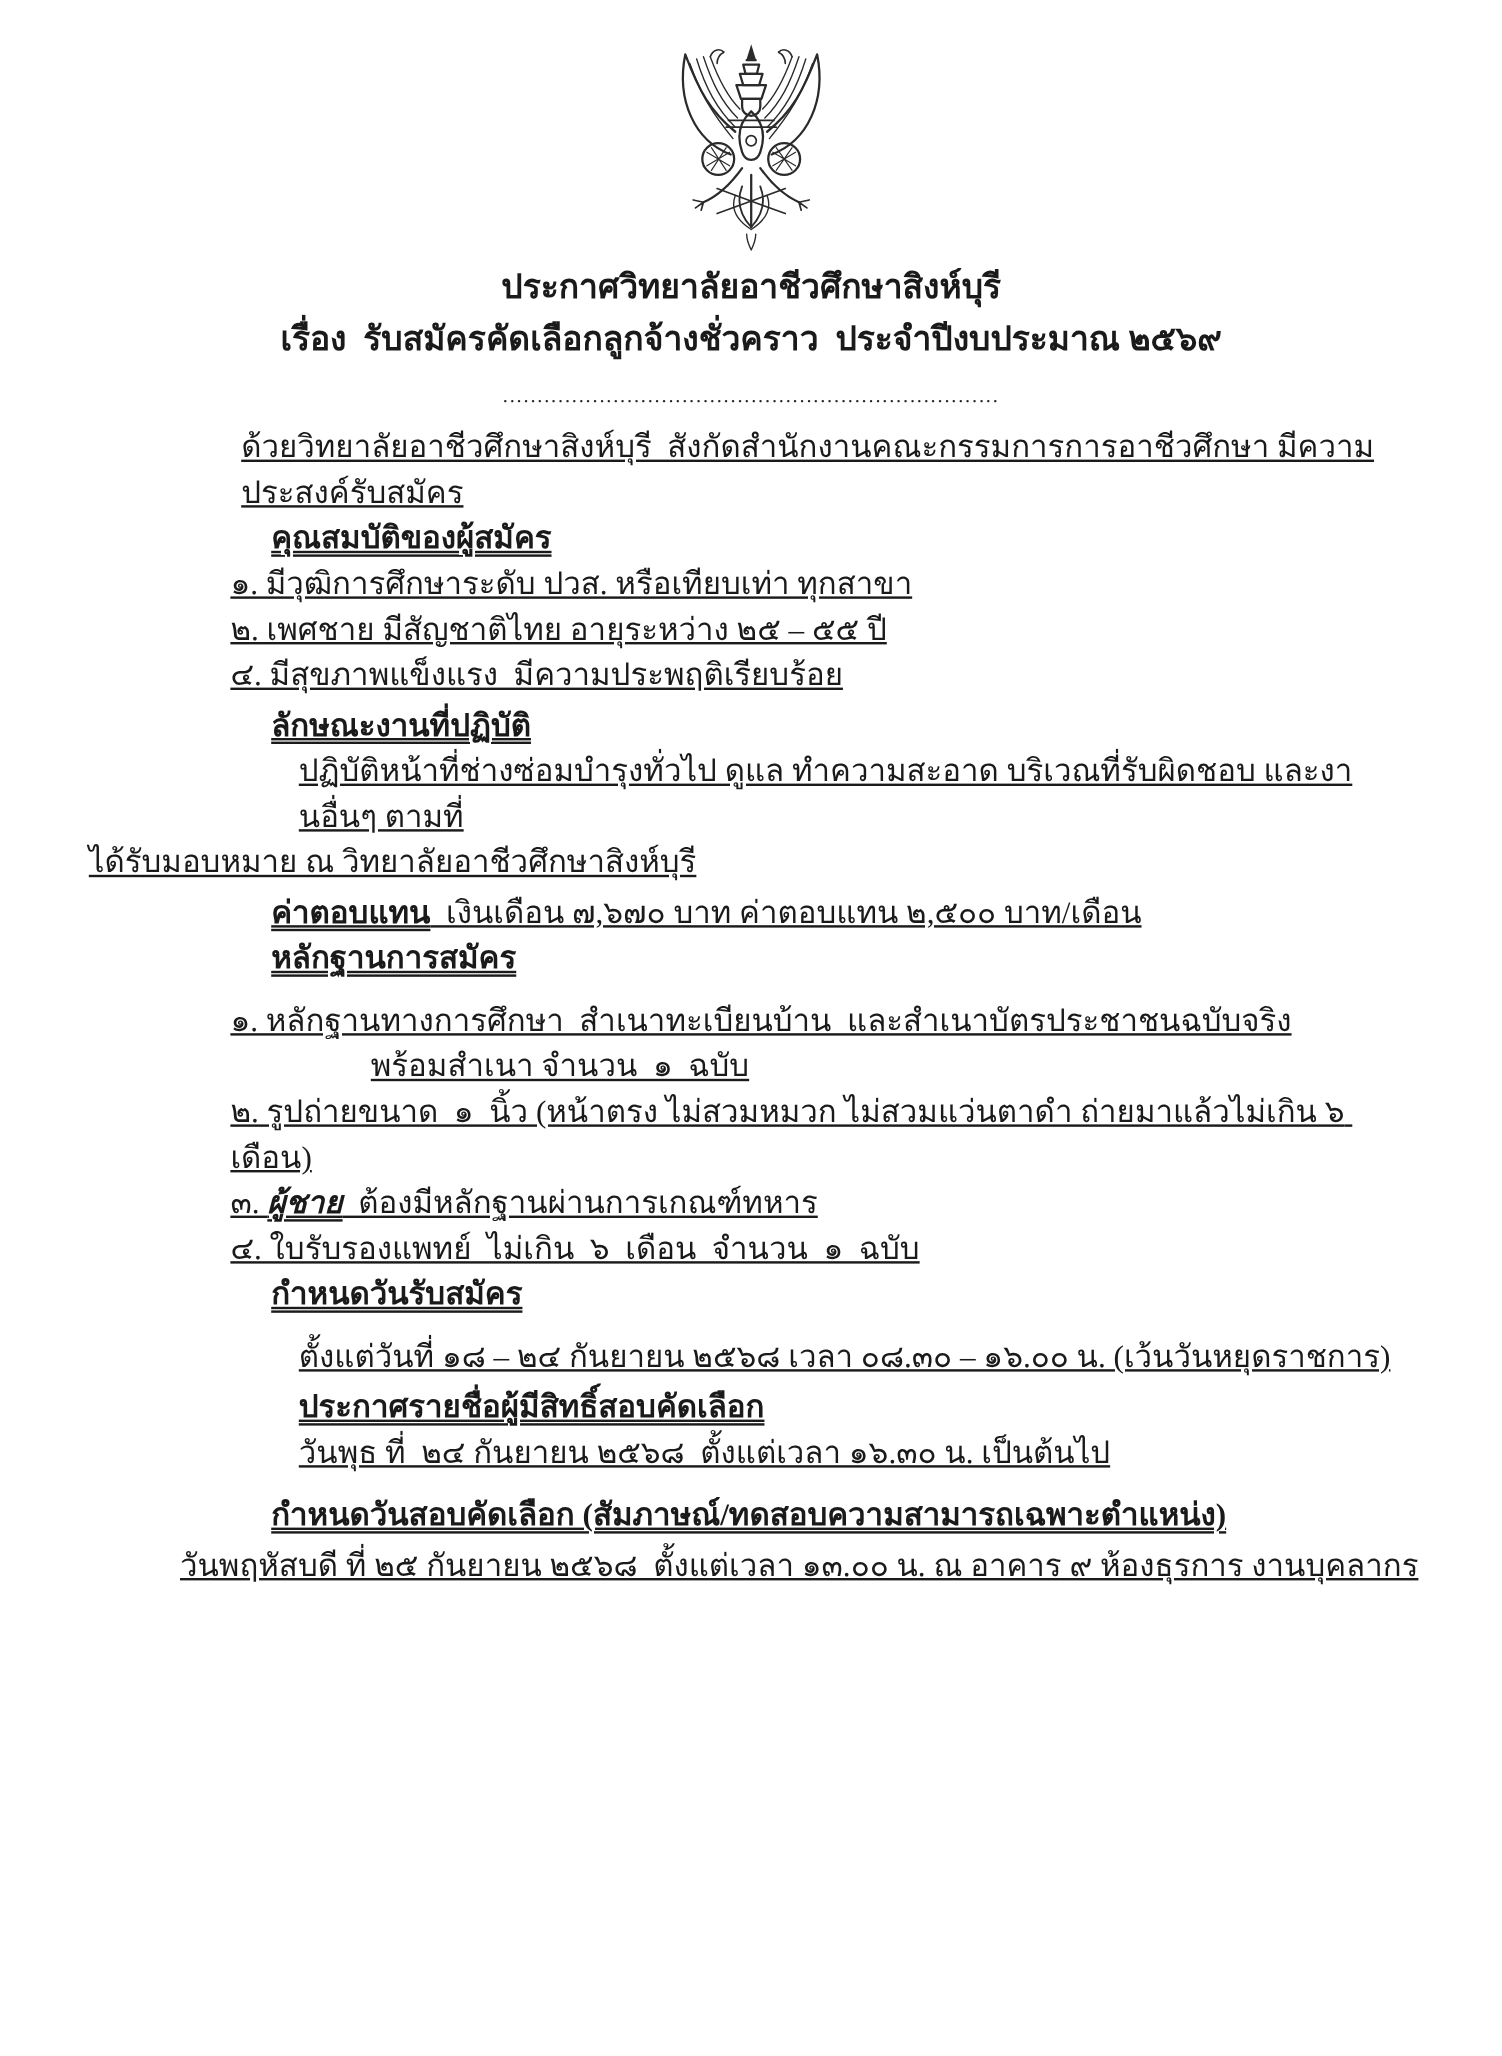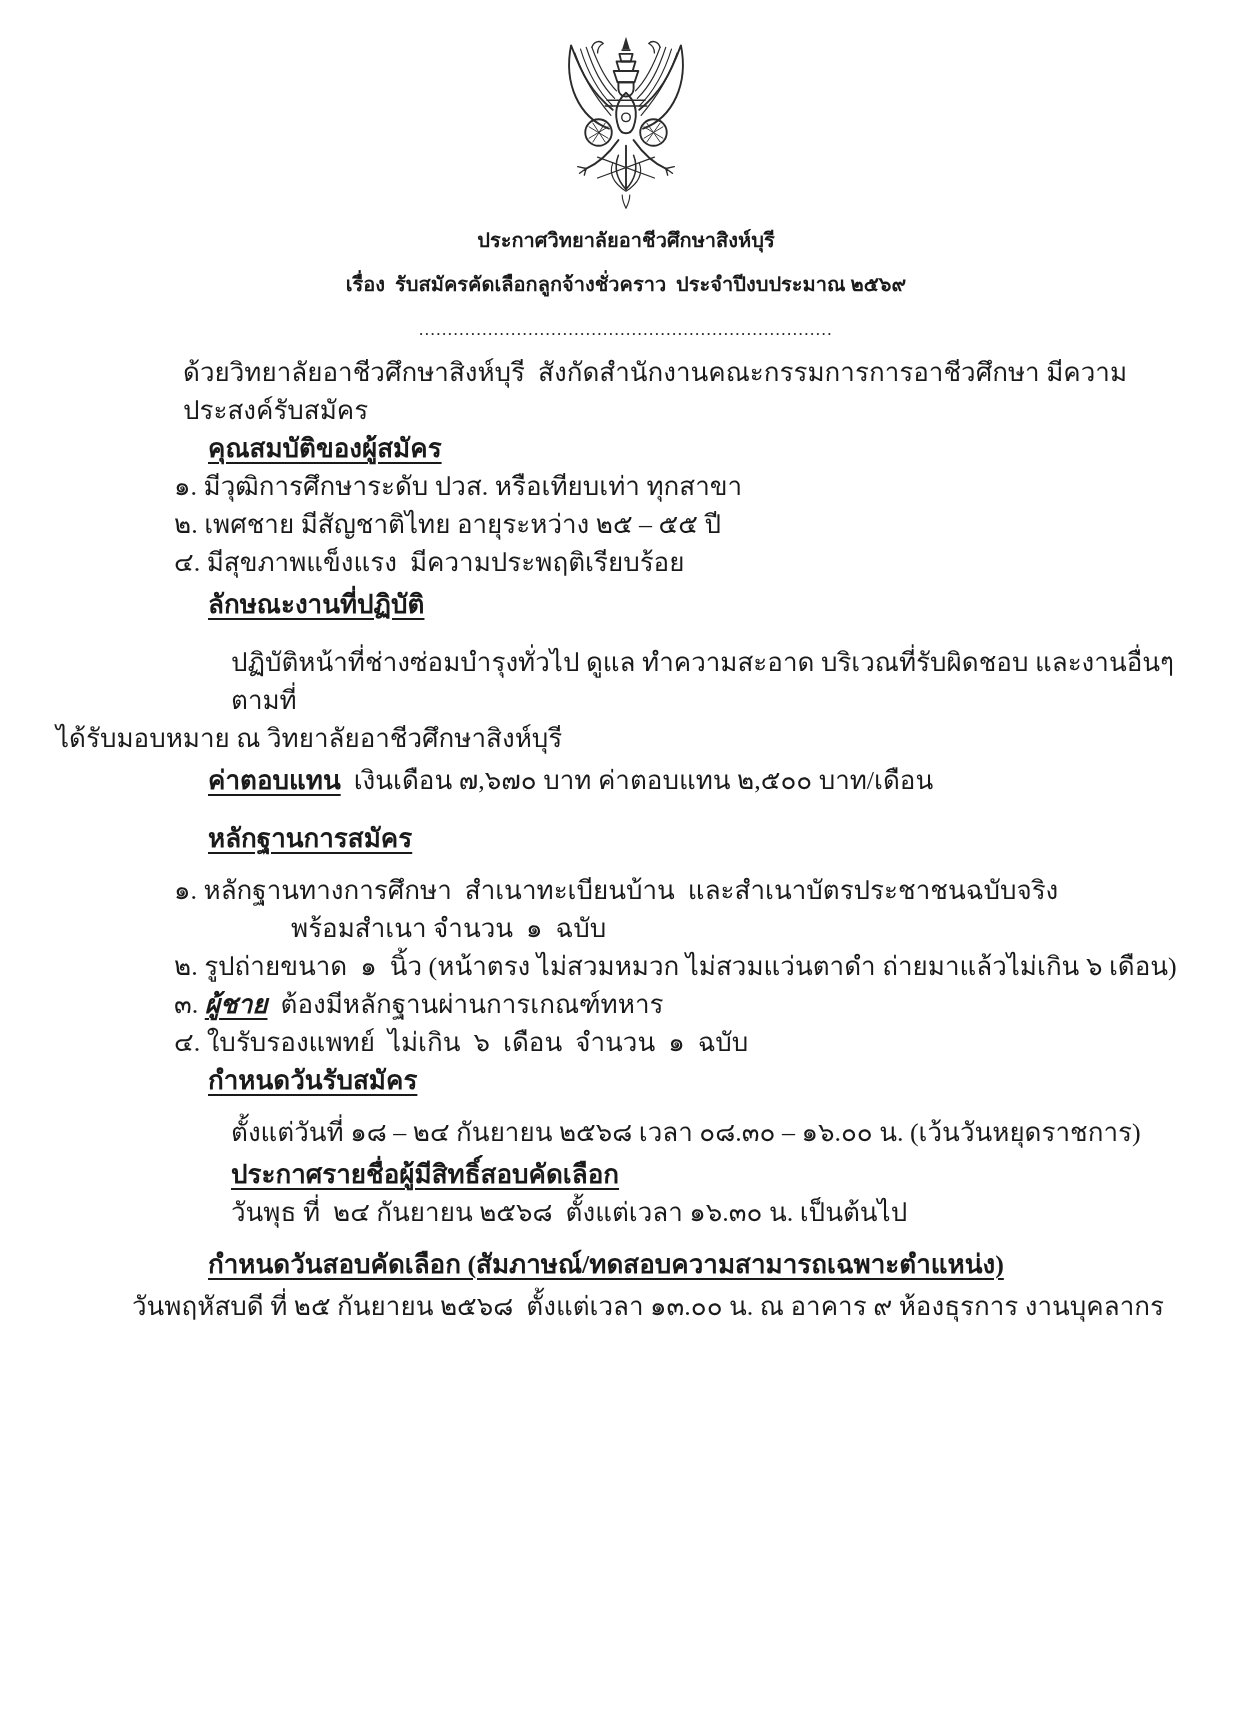"ประกาศวิทยาลัยอาชีวศึกษาสิงห์บุรี" .title-block { font-size: 20px -> 28px }
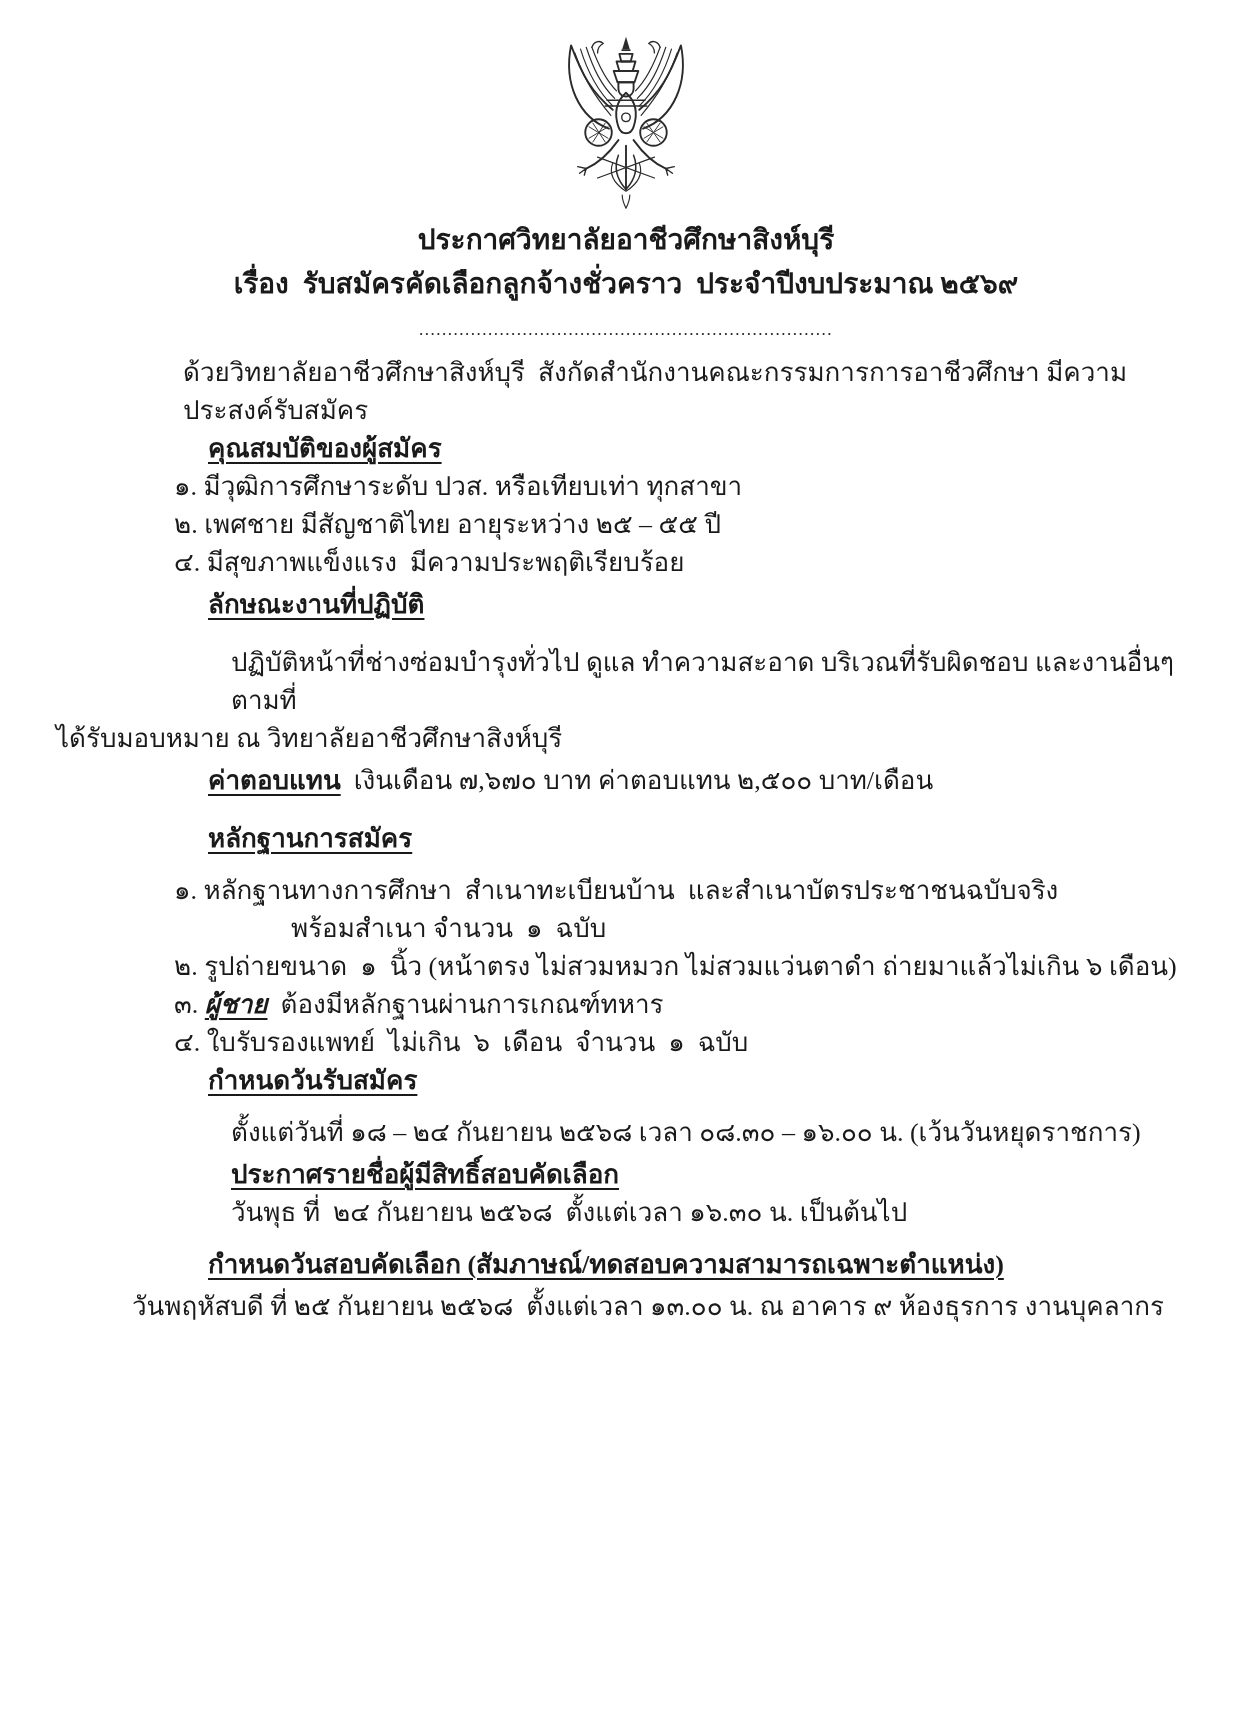"ด้วยวิทยาลัยอาชีวศึกษาสิงห์บุรี" .content { padding: 0 60px 0 56px -> 0 60px 0 74px; text-decoration: none -> underline }
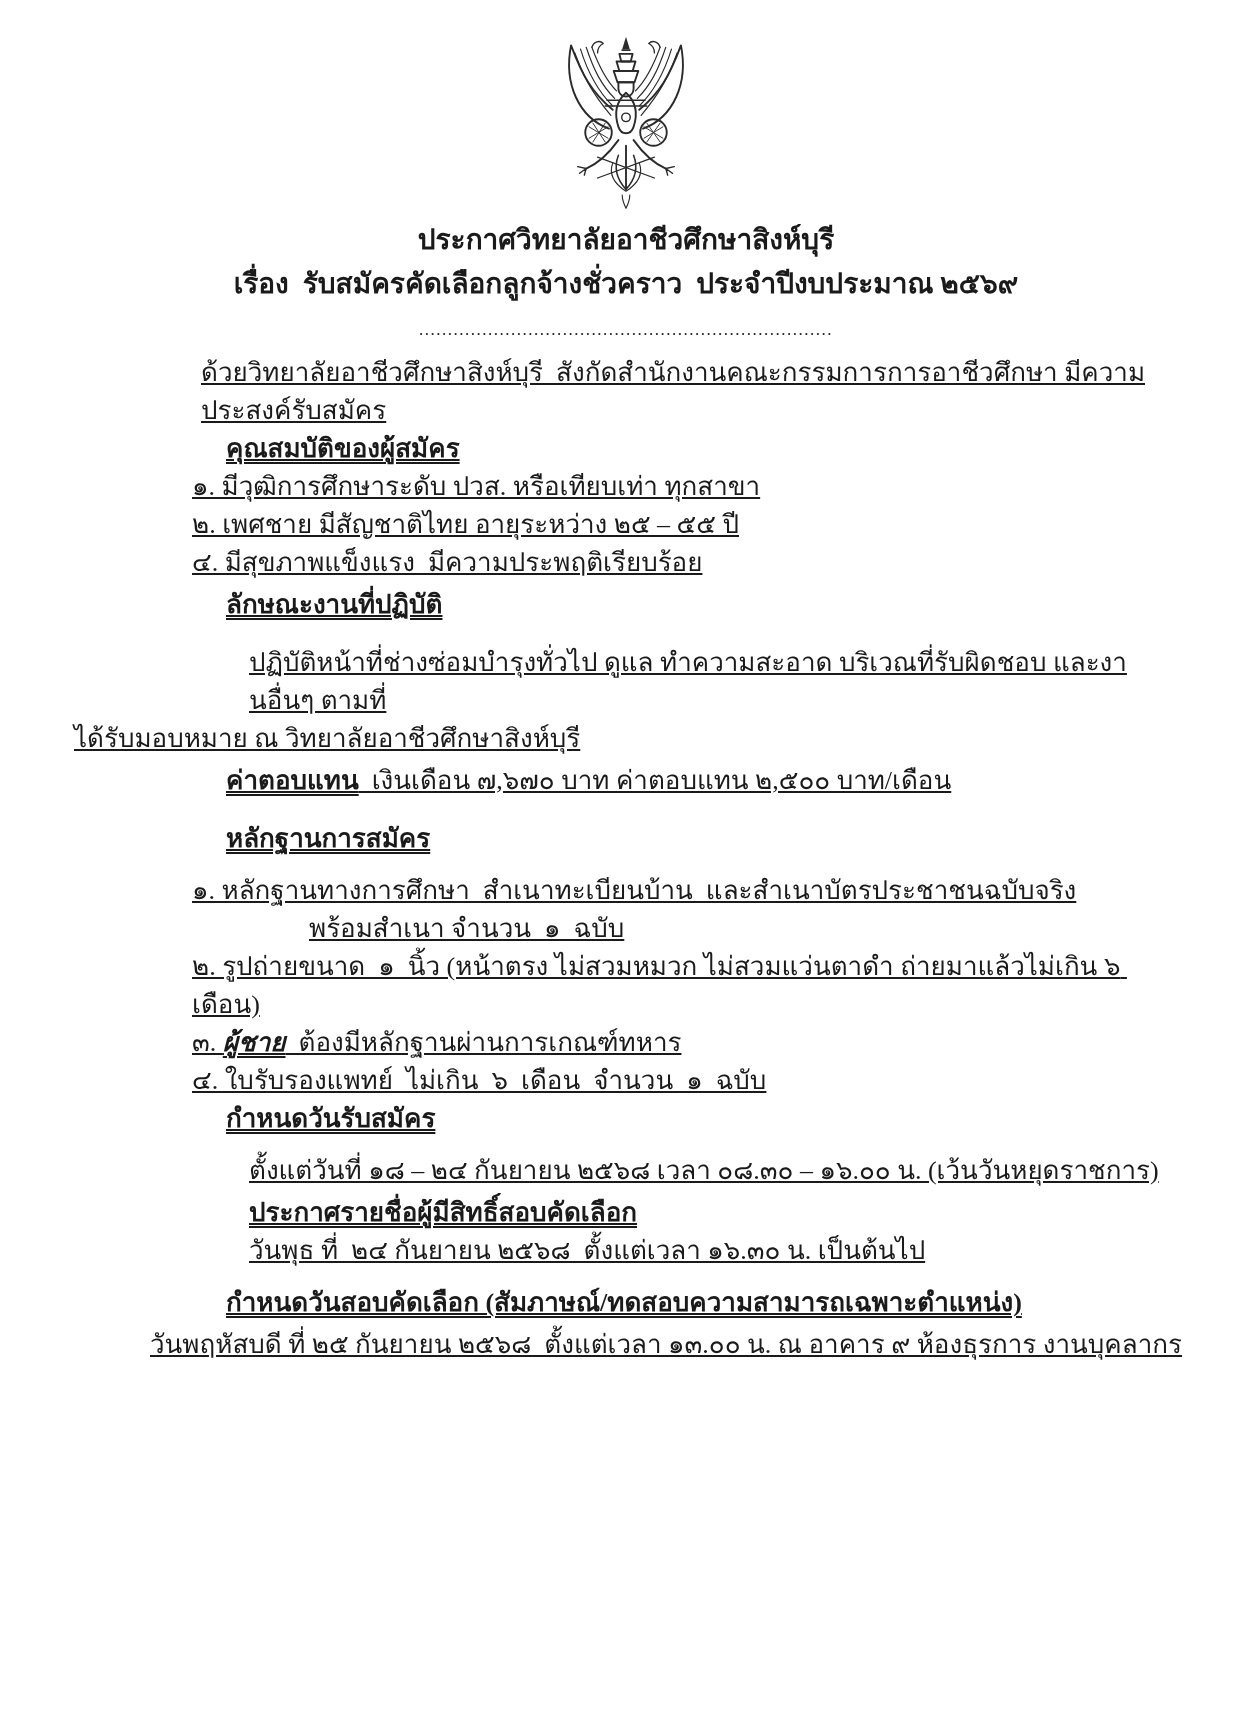"ปฏิบัติหน้าที่ช่างซ่อมบำรุงทั่วไป ดูแล" .mt-lg { margin-top: 20px -> none }
